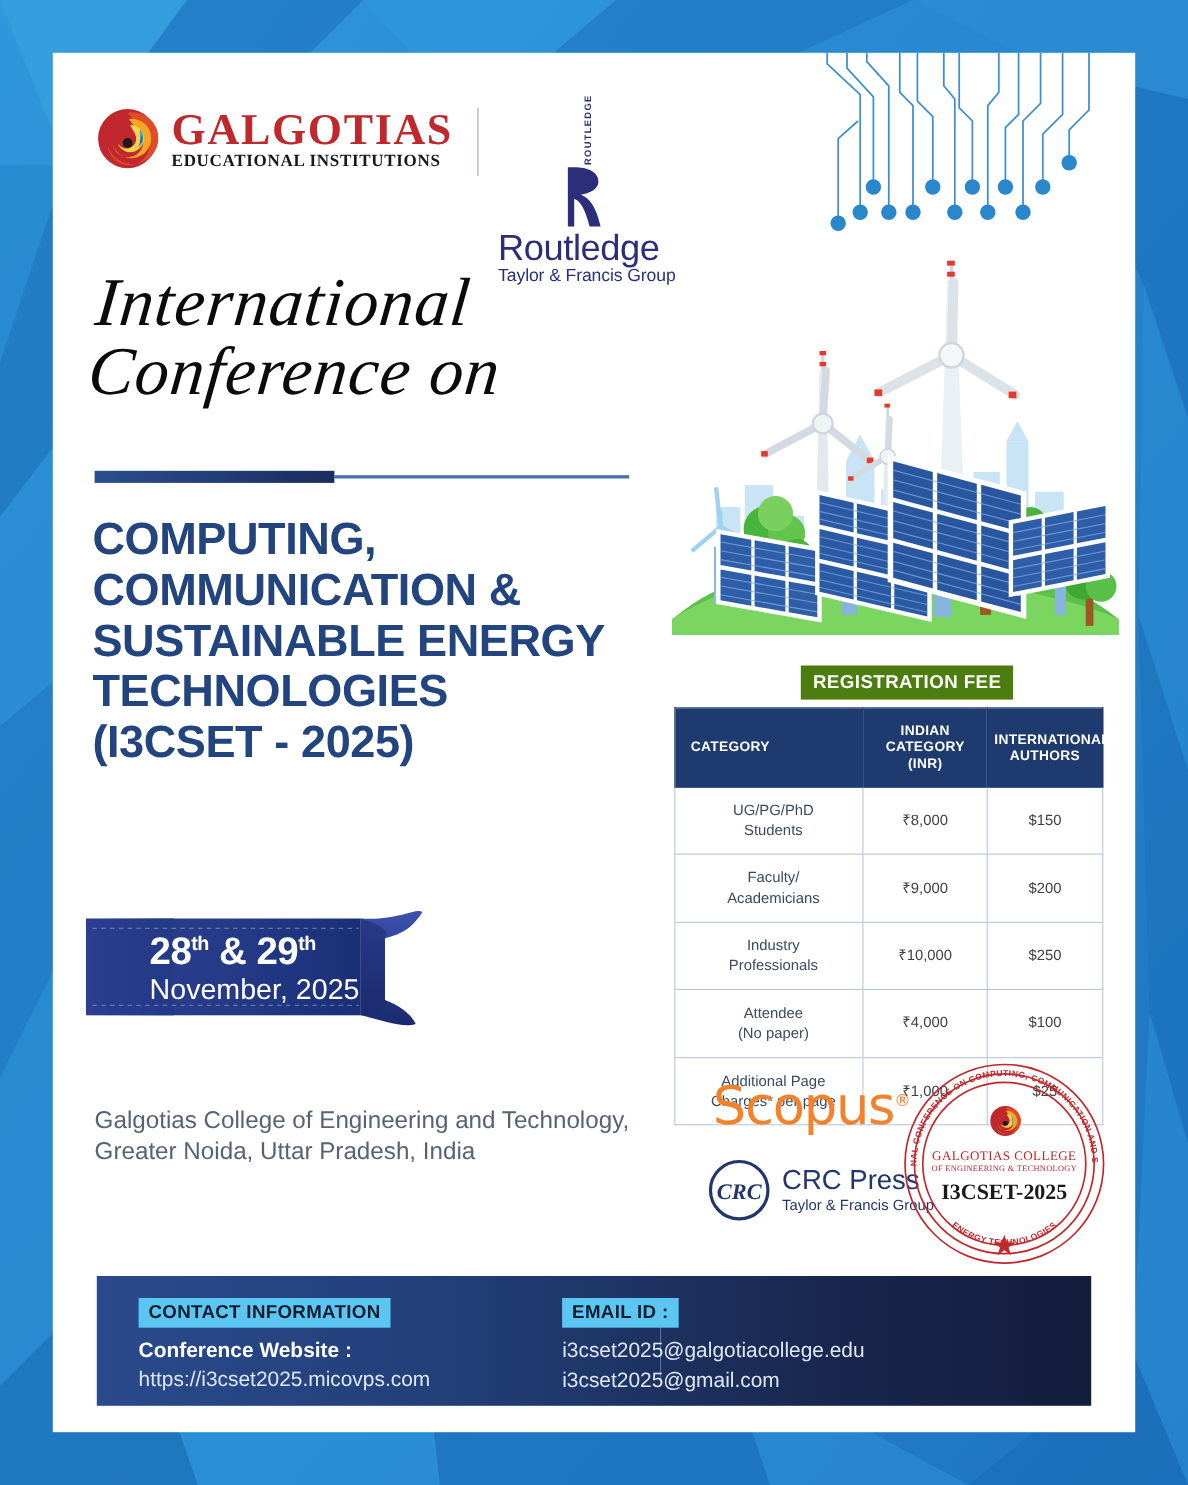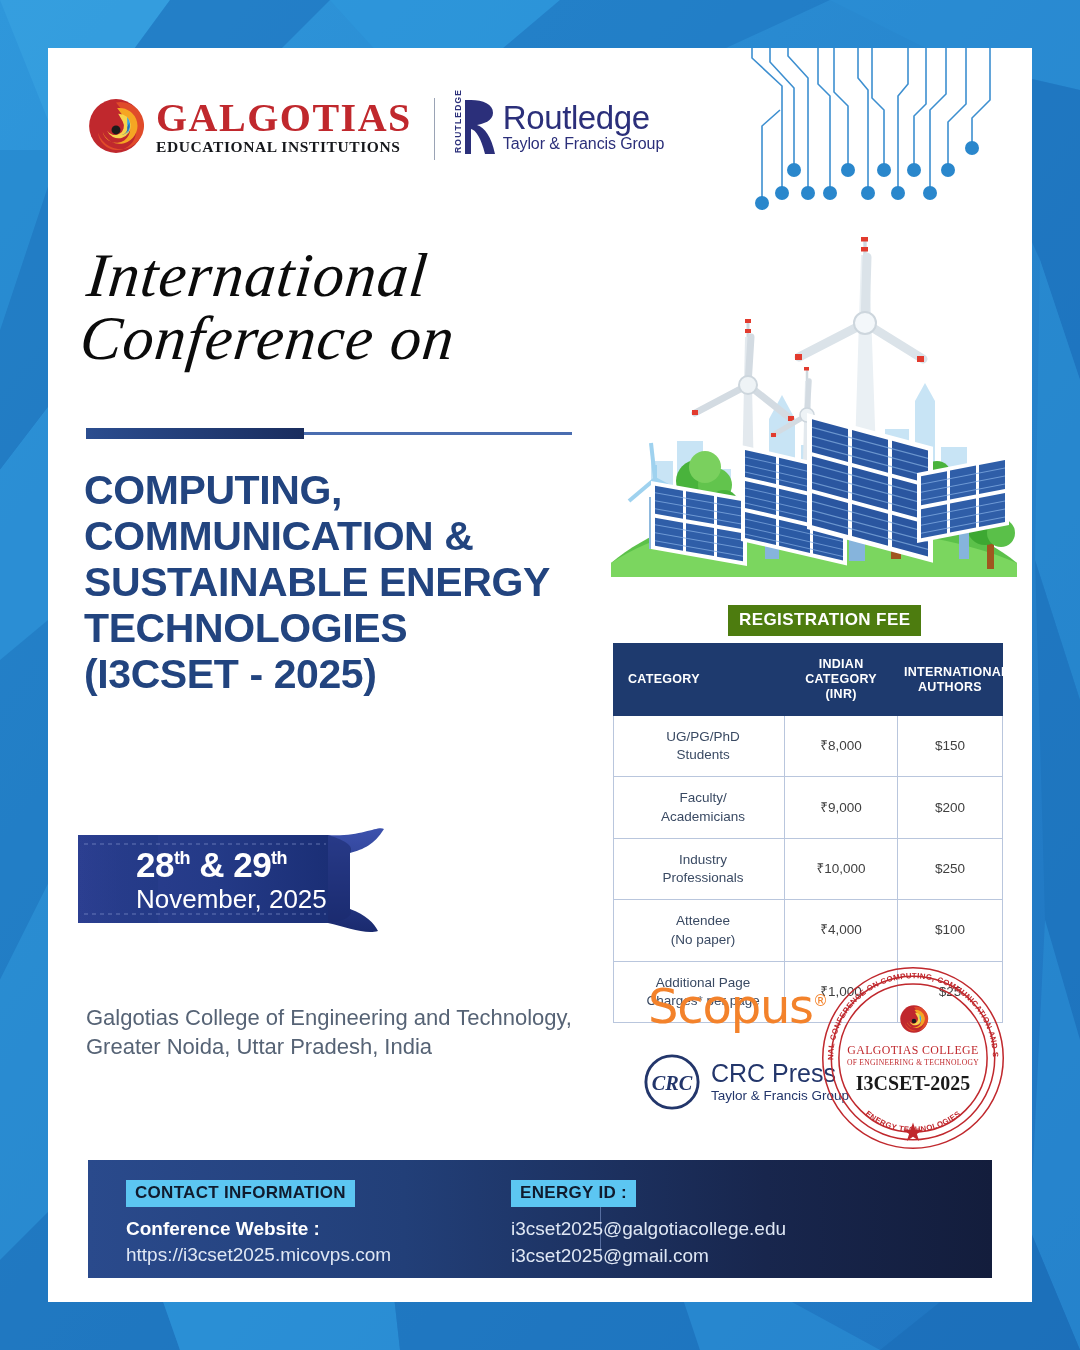"Routledge" .routledge { flex-direction: none -> column }
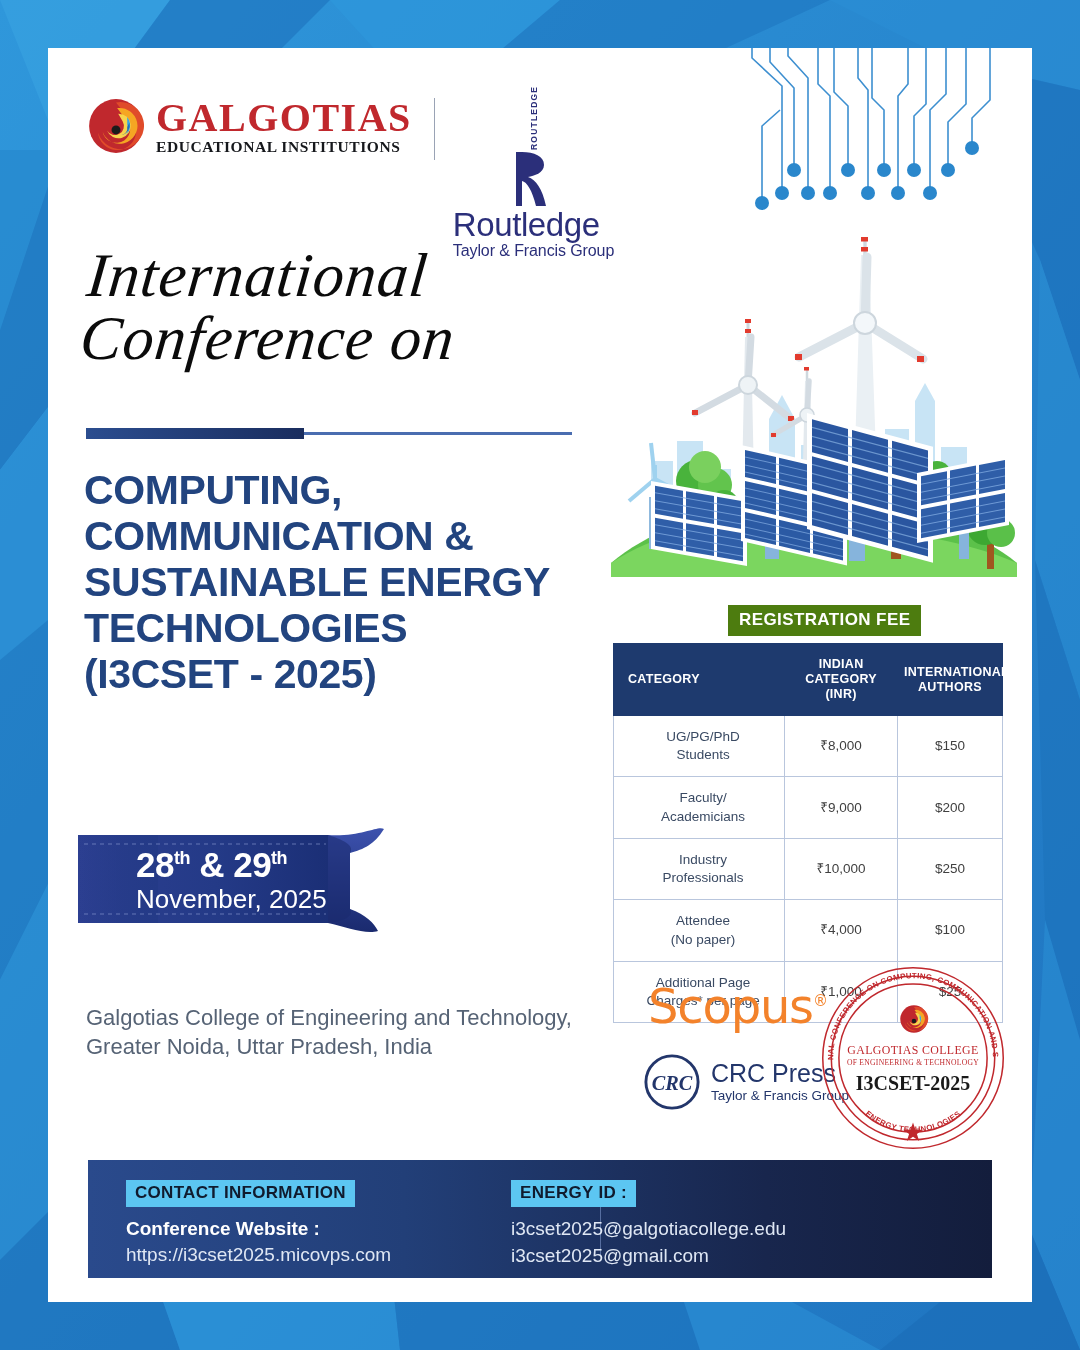"ENERGY ID :" div.c-tag { text: ENERGY -> EMAIL }
